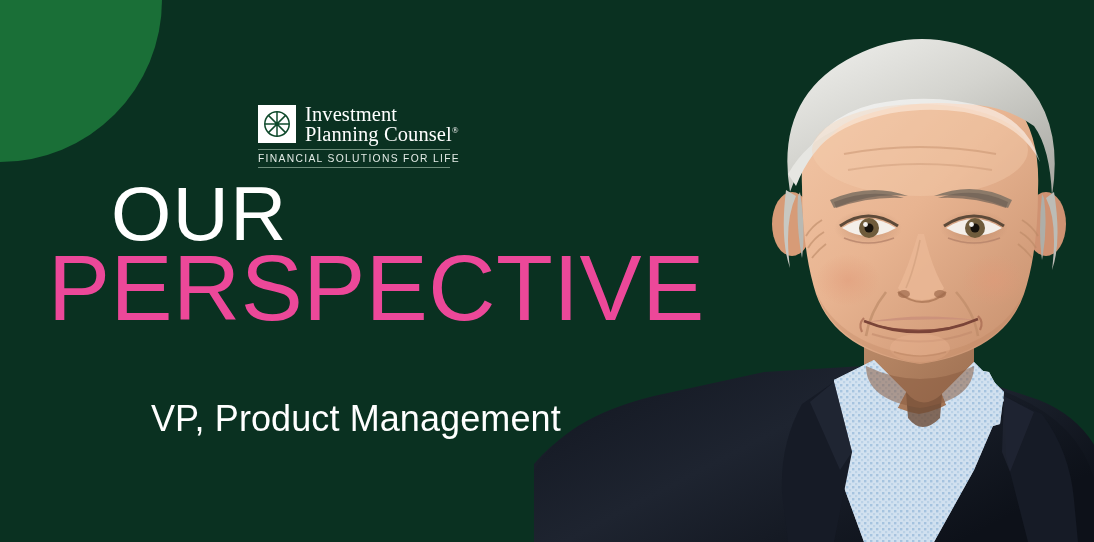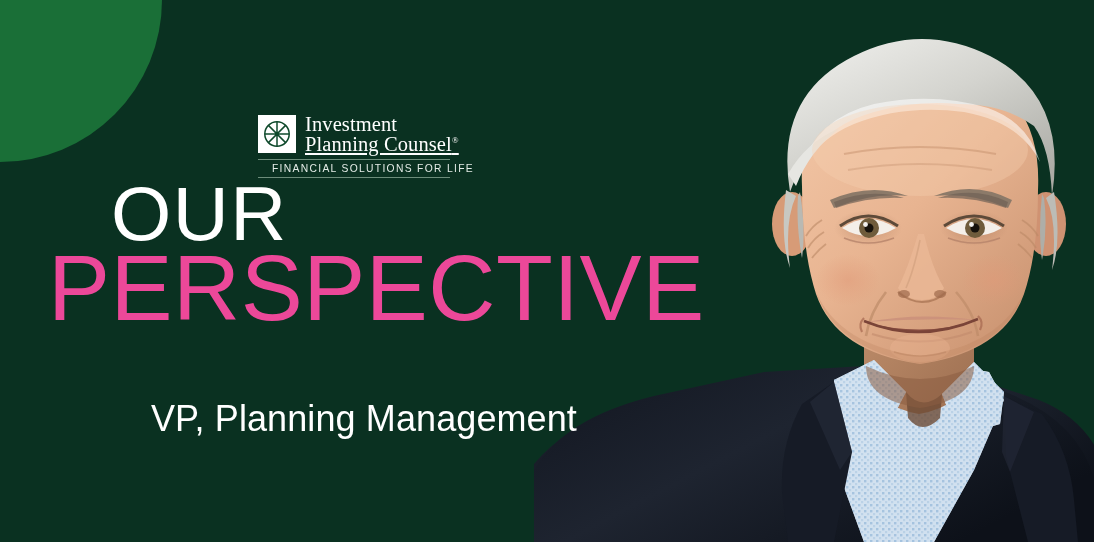"Investment" .logo-block { top: 114px -> 104px }
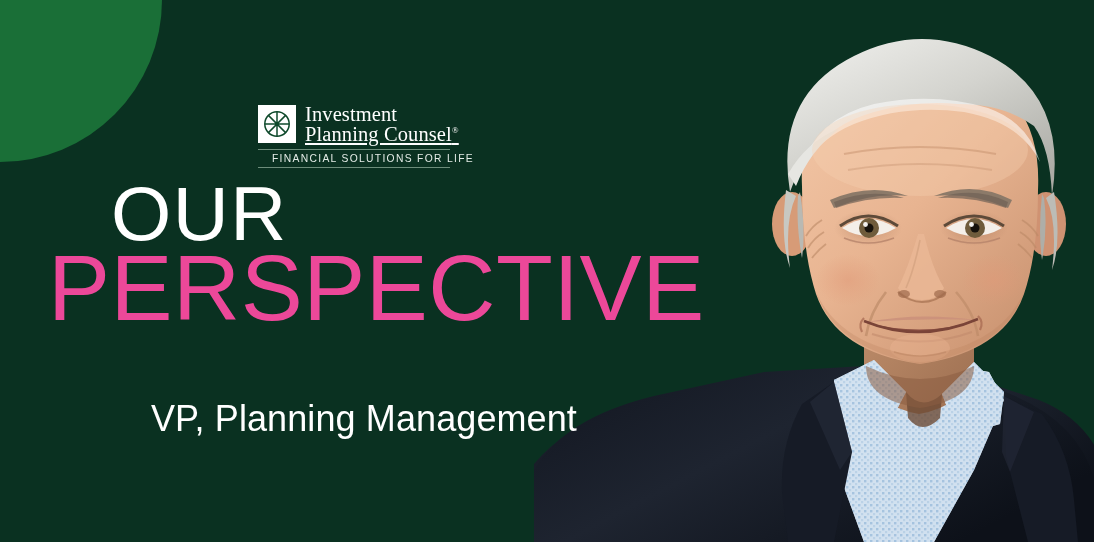"Planning Counsel®" .logo-words .ln2 { text-decoration: underline -> none }
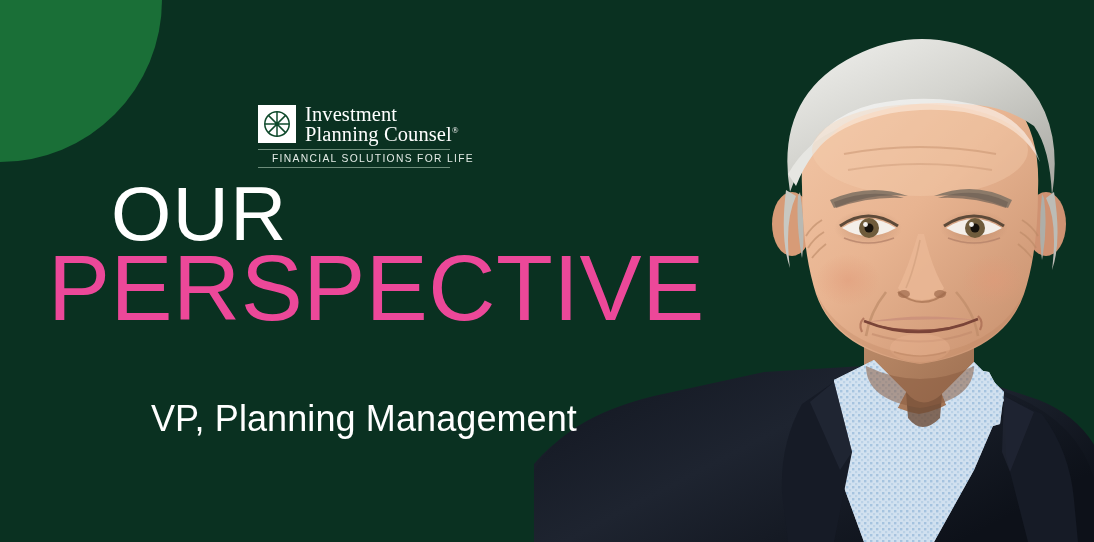"FINANCIAL SOLUTIONS FOR LIFE" .tagline { margin-left: 14px -> none }
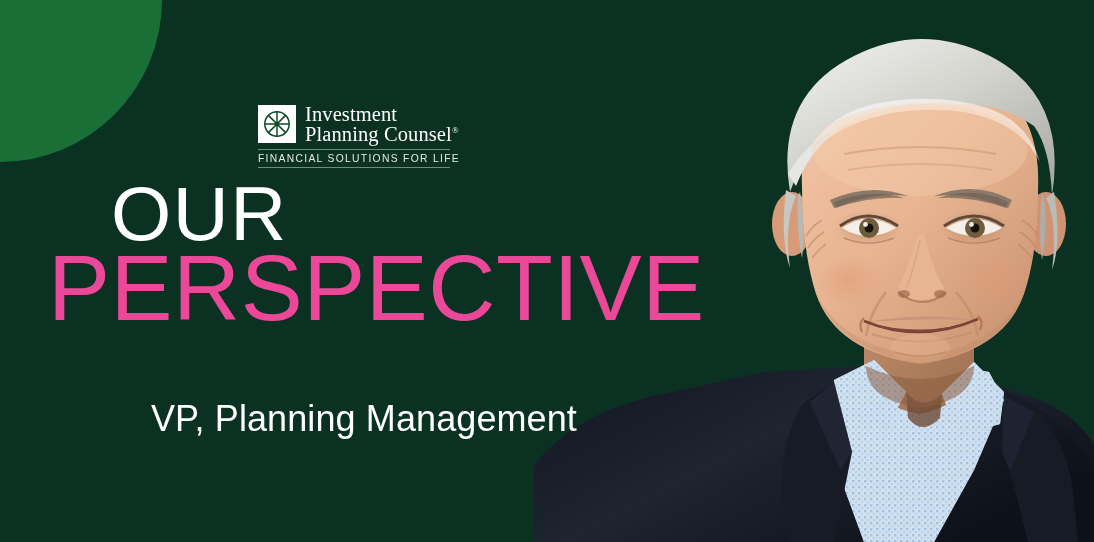"VP, Planning Management" div.subtitle { text: Planning -> Product }
